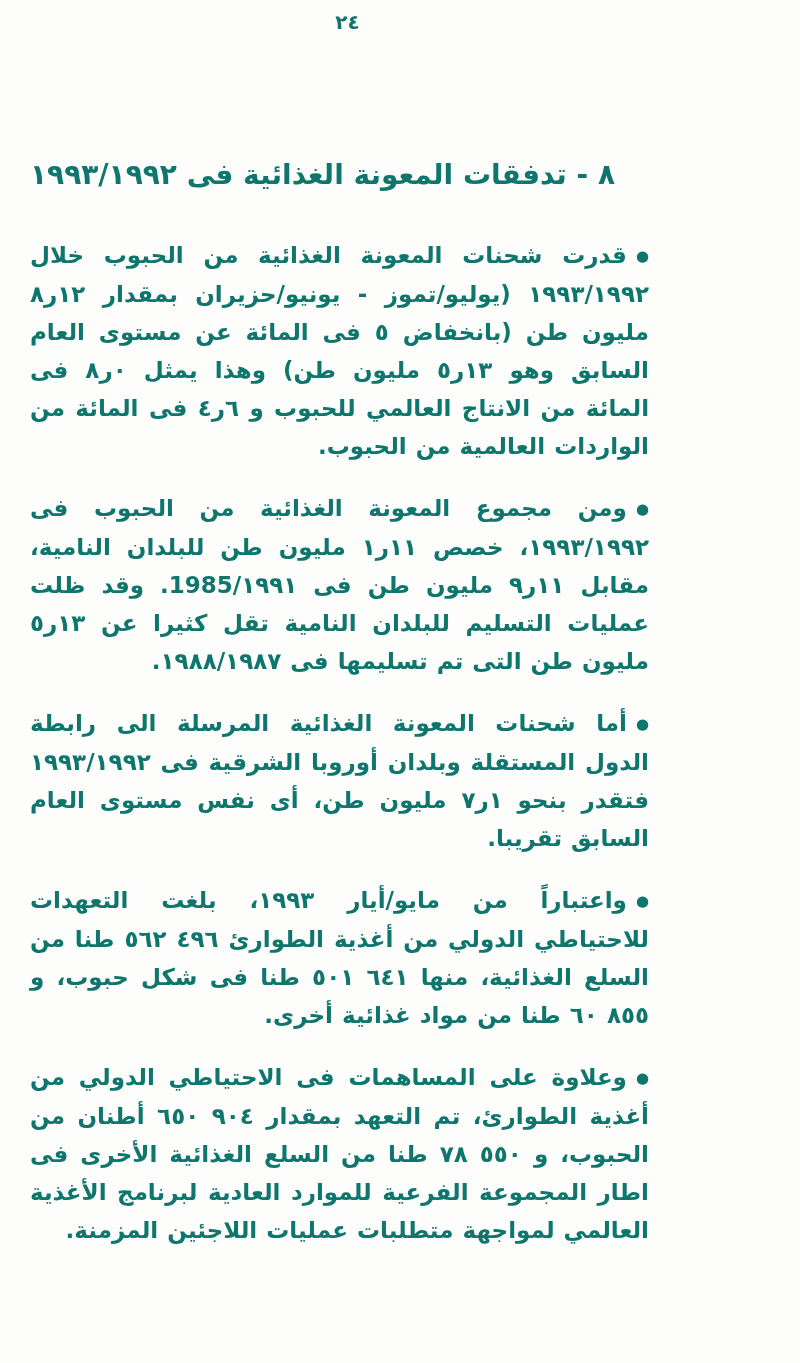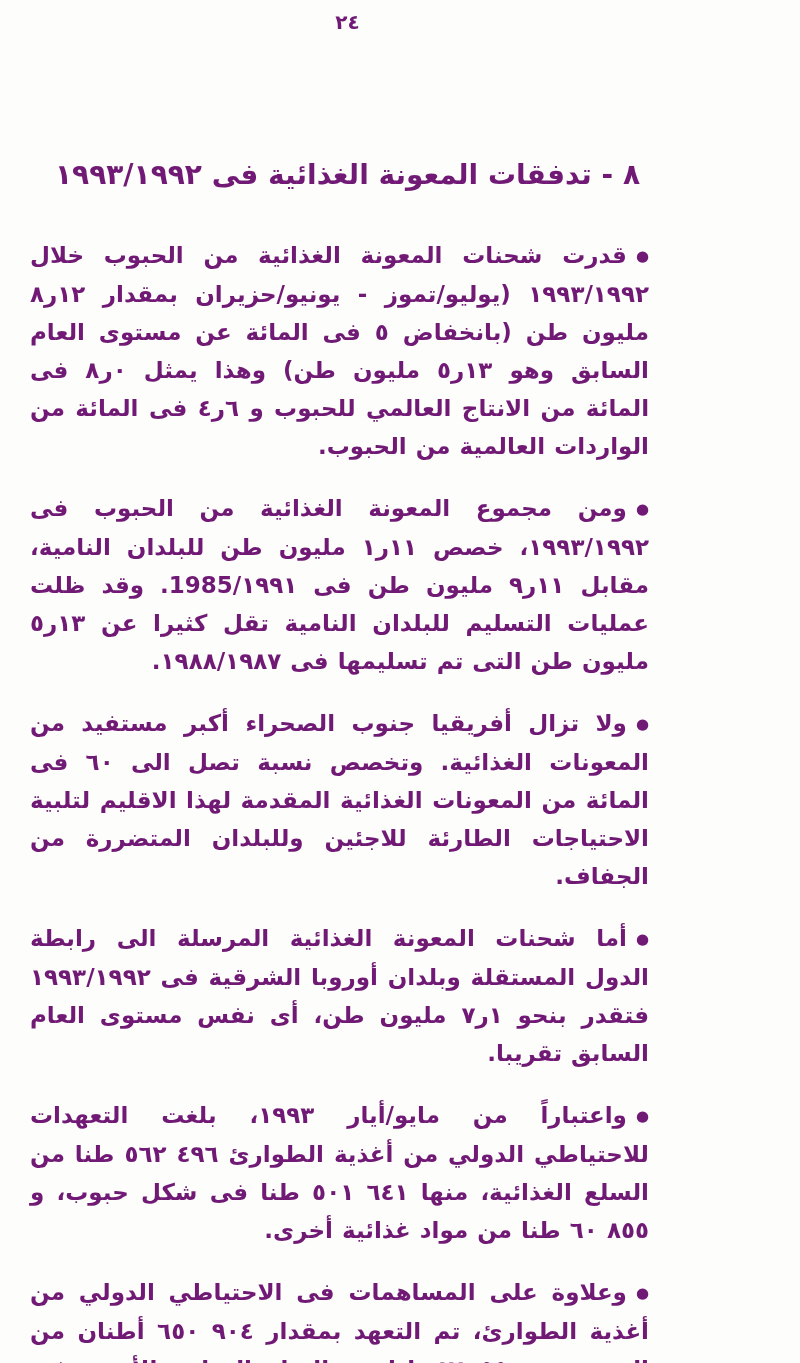"٢٤" .page { color: #701a75 -> #0f766e }
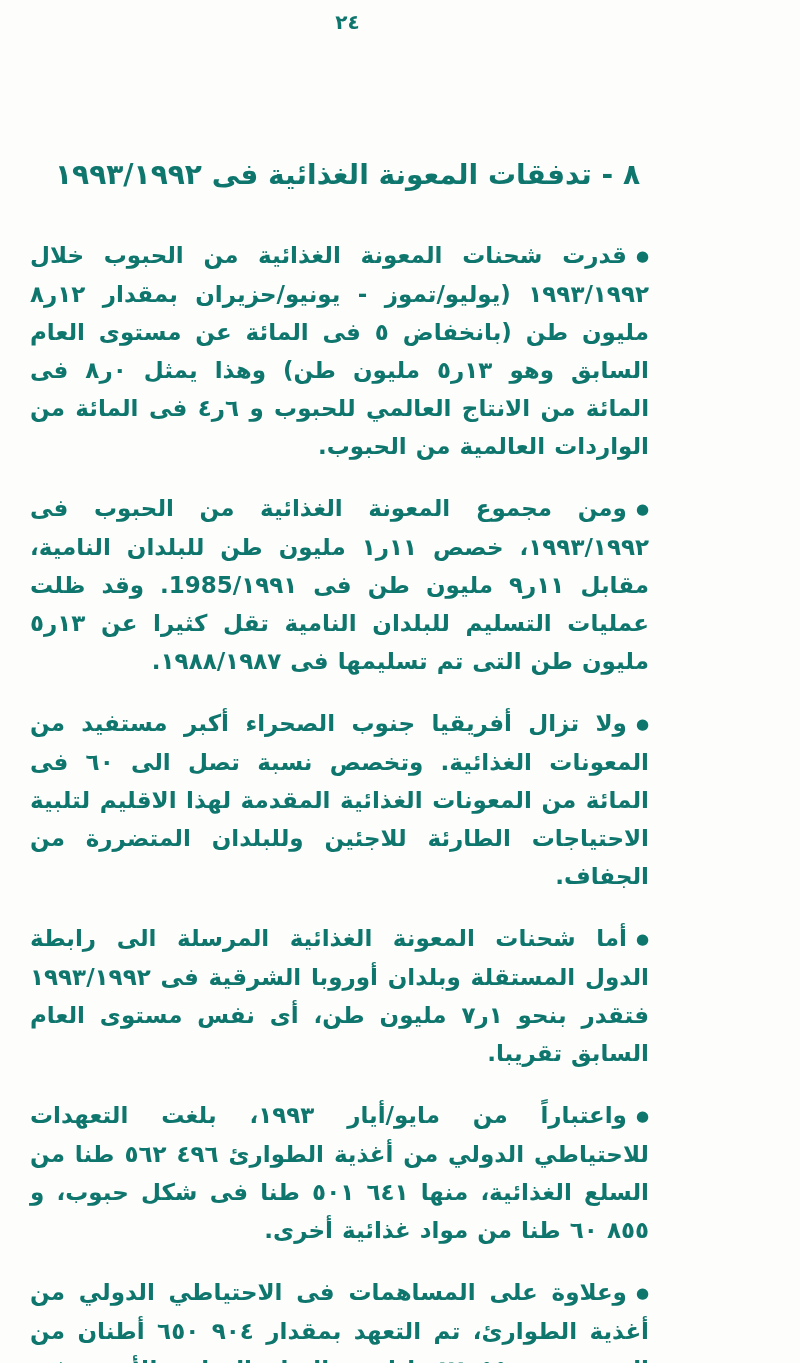"٨ - تدفقات المعونة الغذائية" .section-heading { text-align: center -> left }
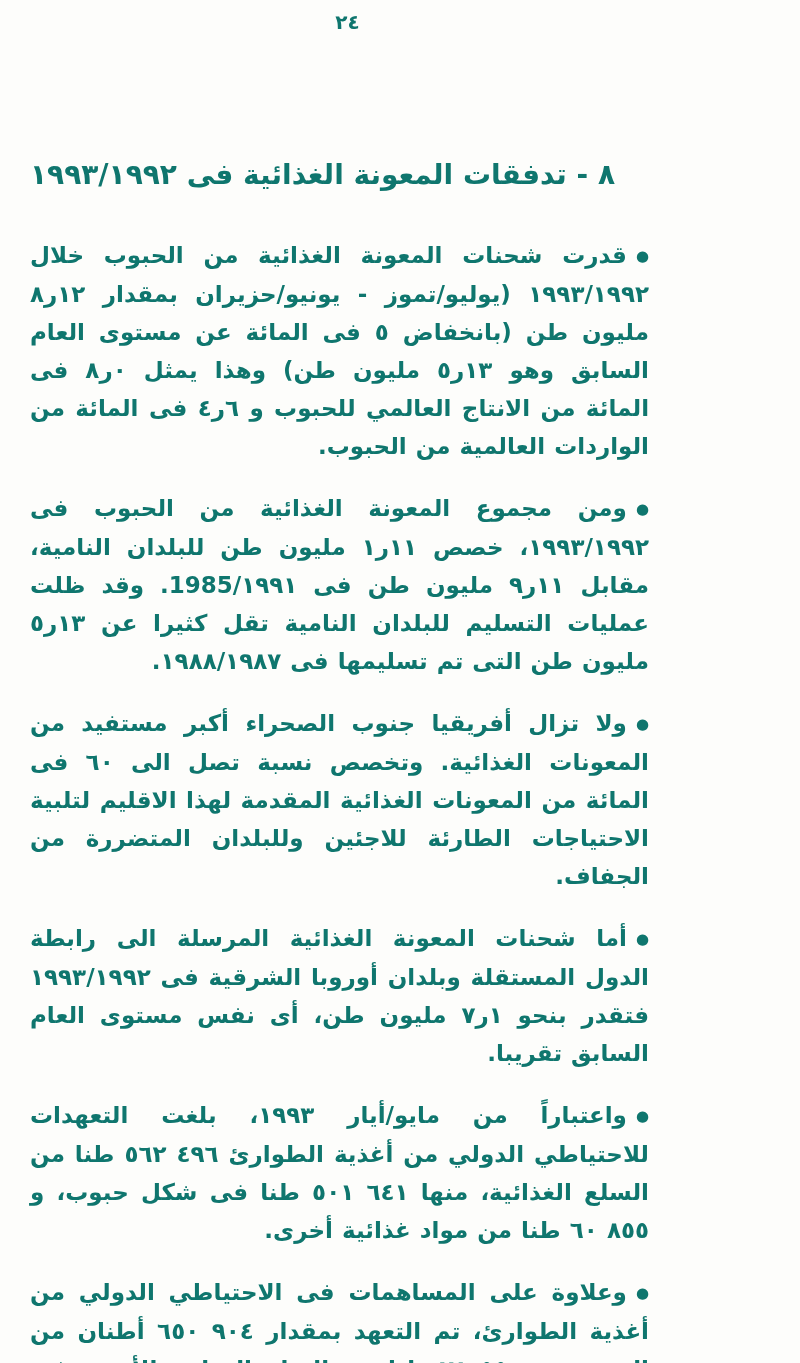"●ولا تزال أفريقيا جنوب الصحراء" p.bullet { html: <p><span>●</span><span>ولا تزال أفريقيا جنوب الصحراء أكبر مستفيد من المعونات الغذائية. وتخصص نسبة تصل الى ٦٠ فى المائة من المعونات الغذائية المقدمة لهذا الاقليم لتلبية الاحتياجات الطارئة للاجئين وللبلدان المتضررة من الجفاف.</span></p> -> none }
